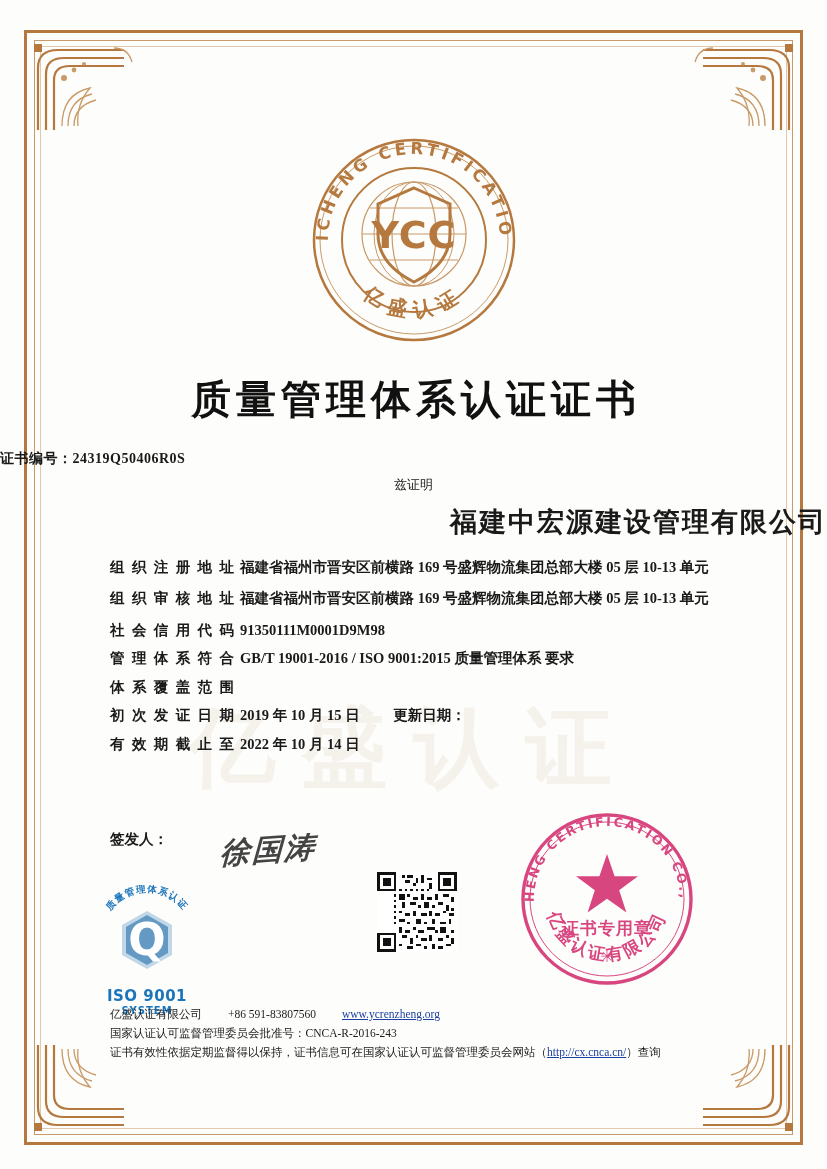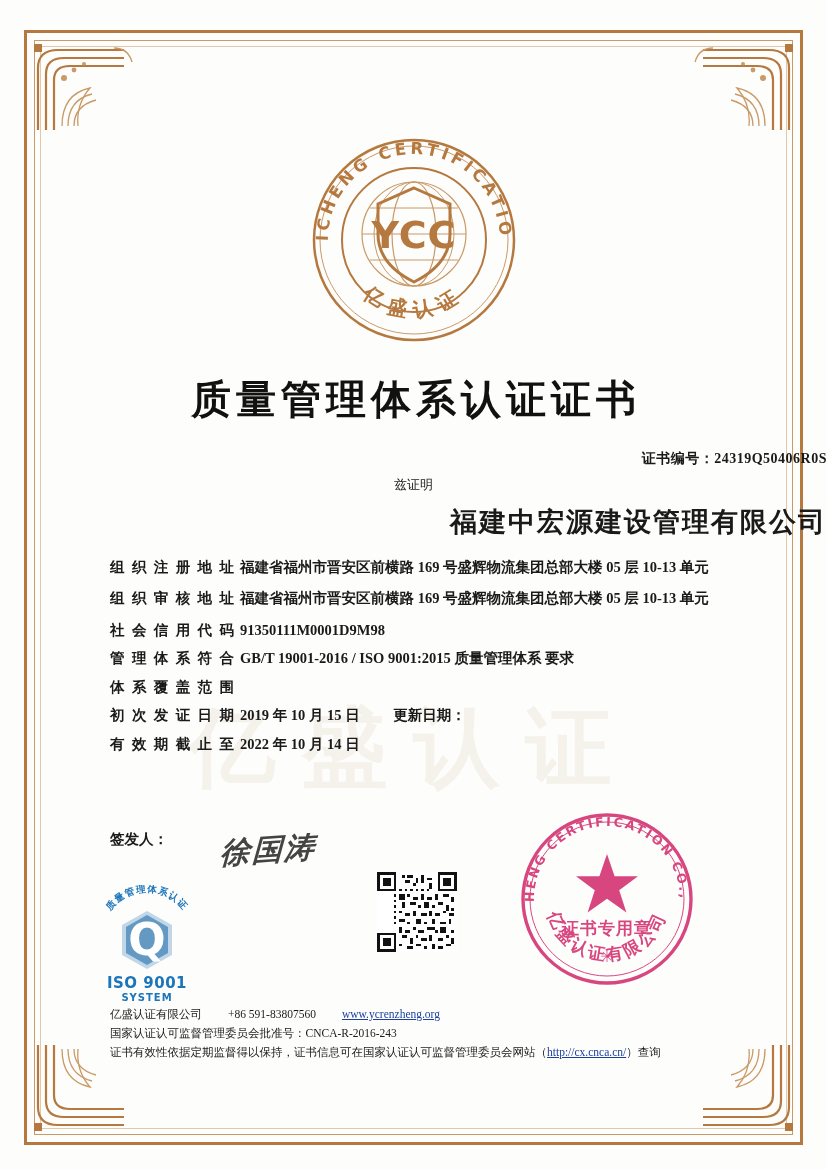"证书编号：24319Q50406R0S" .cert-no { text-align: right -> left }
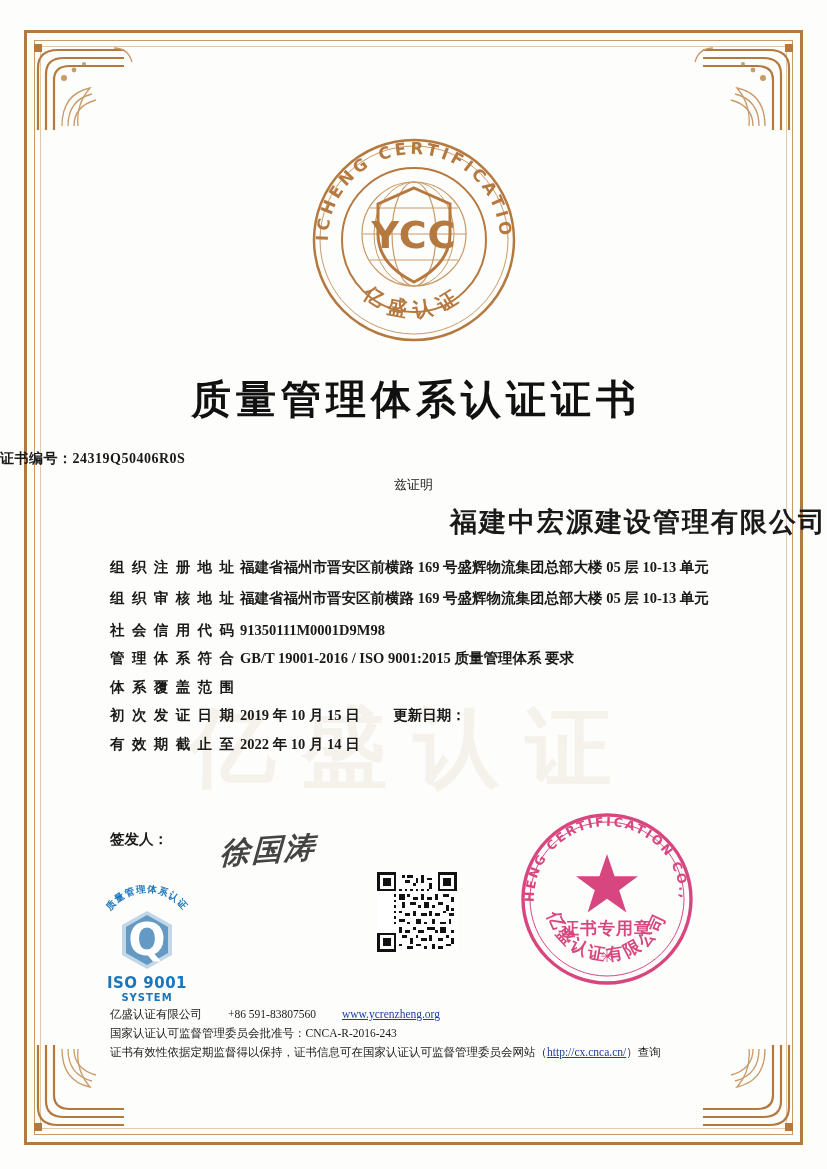"ISO 9001" .iso-text { margin-top: 5px -> 18px }
